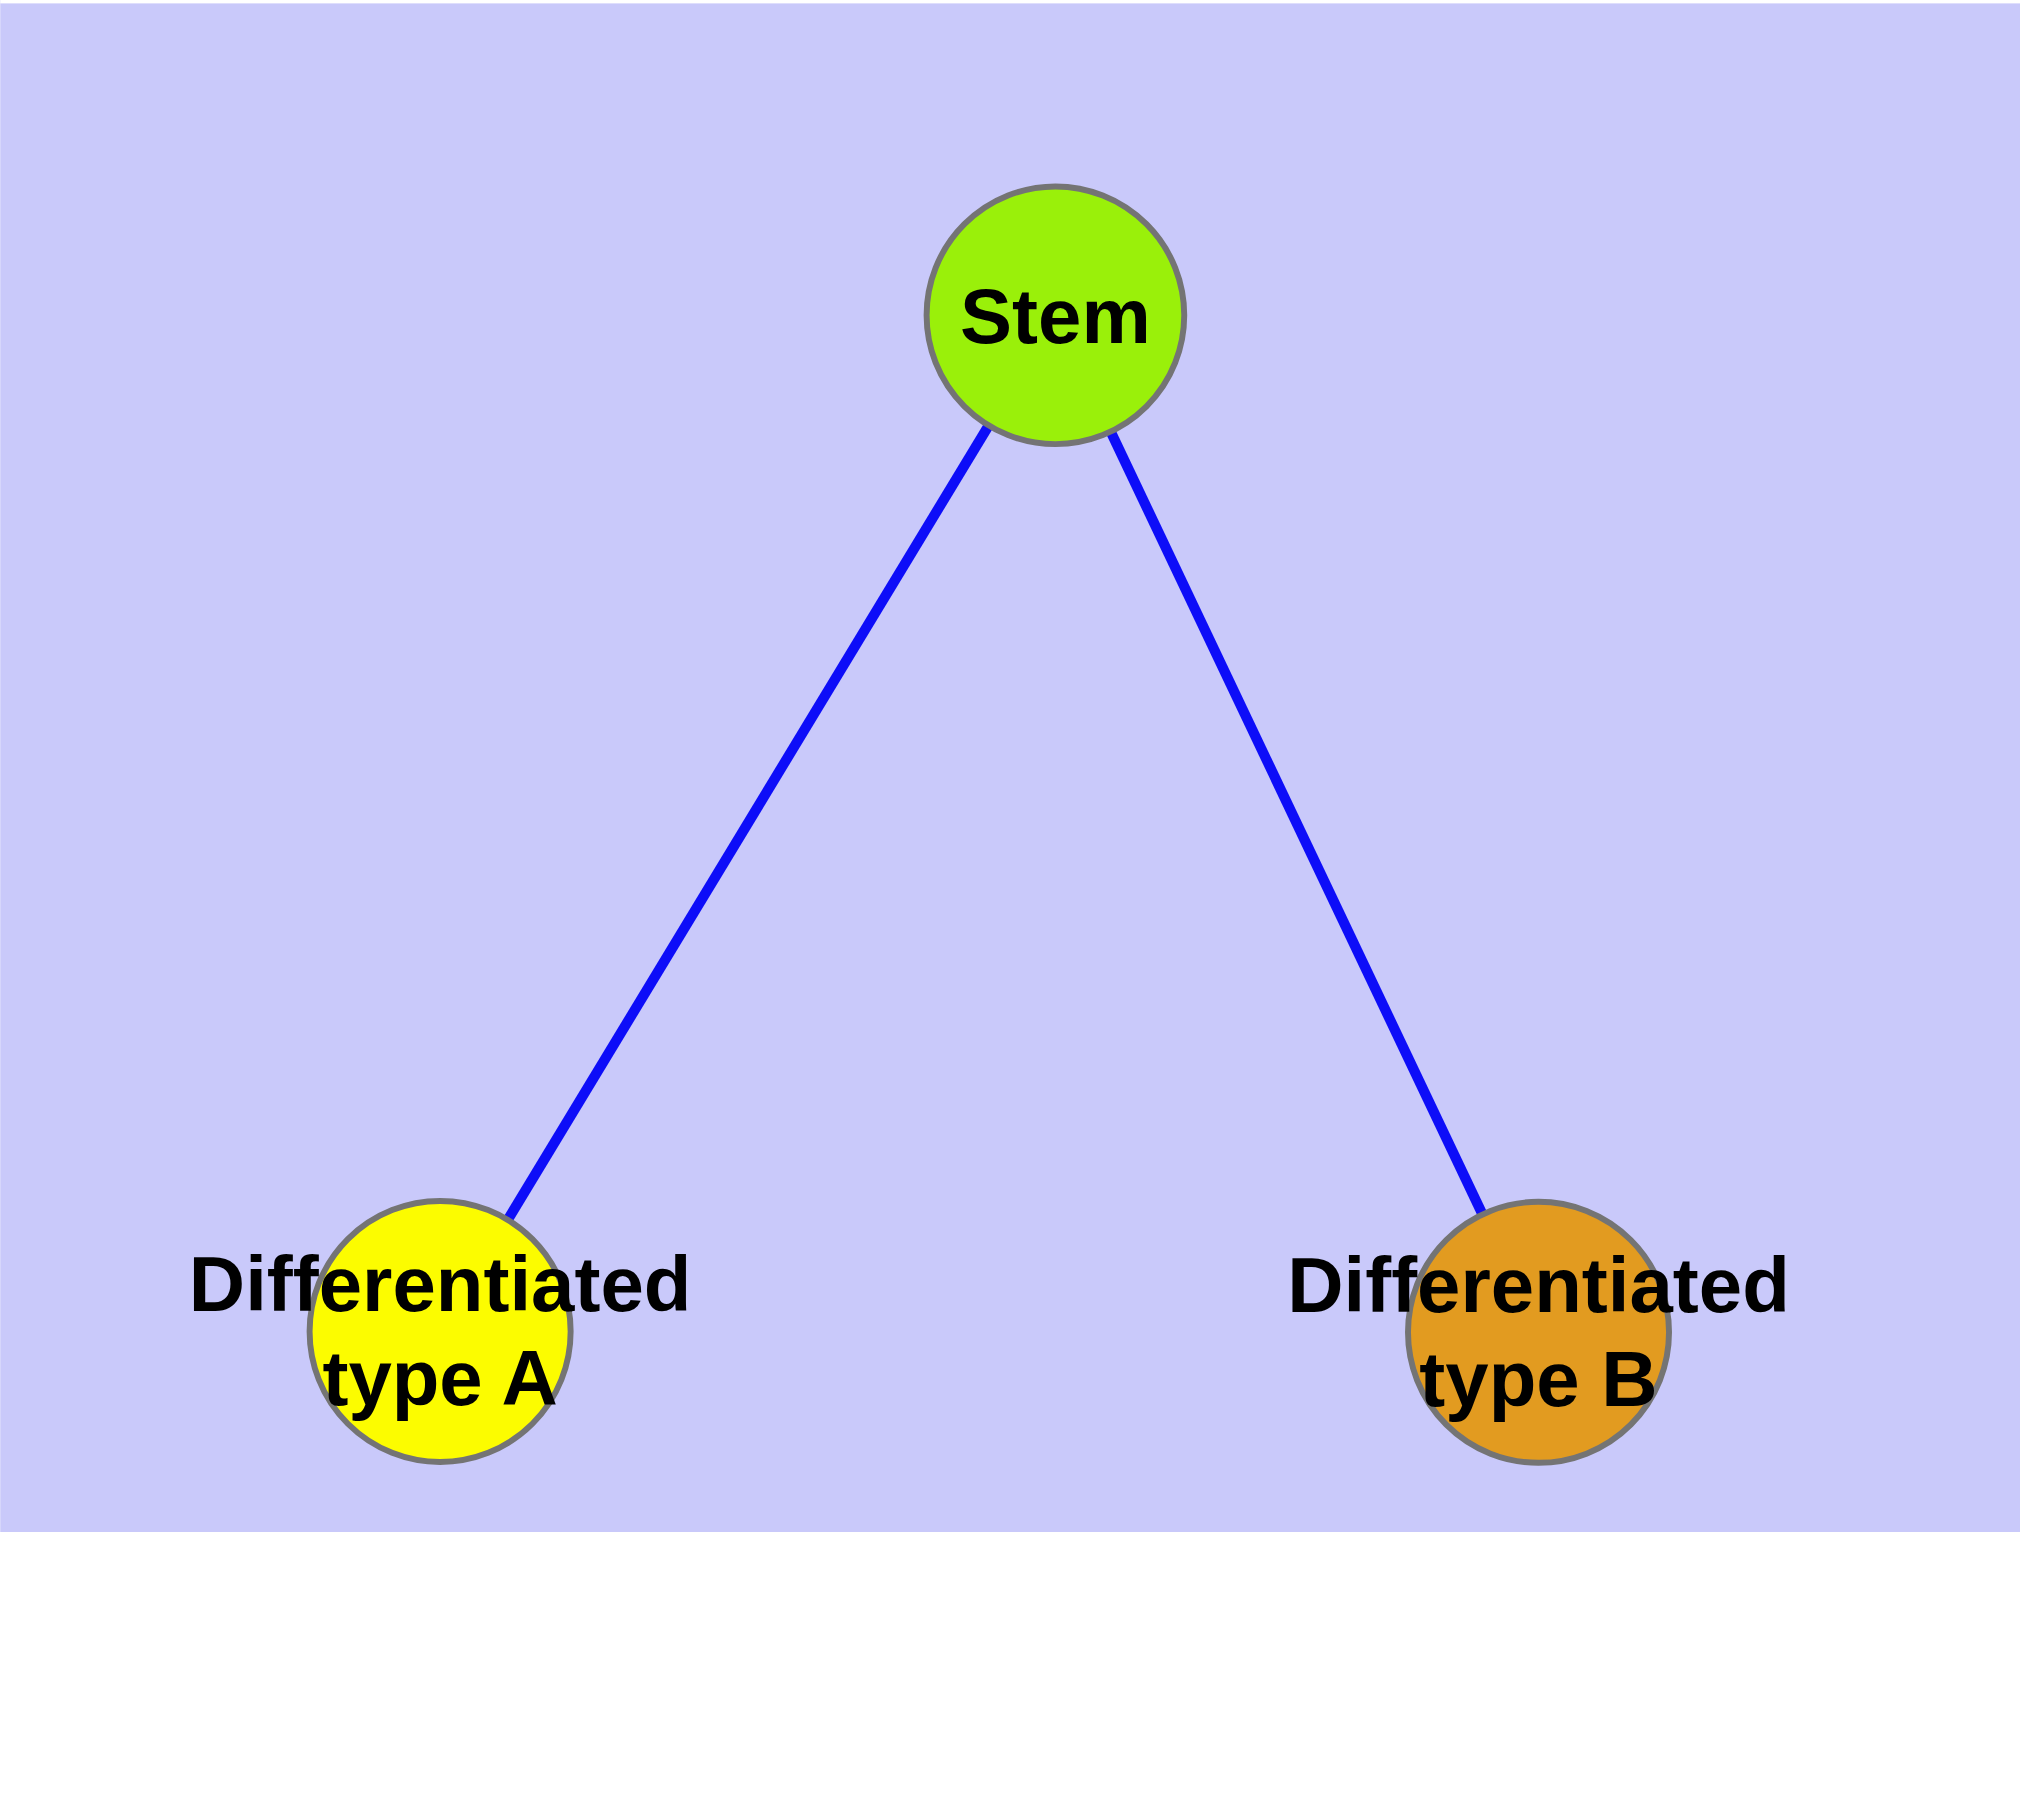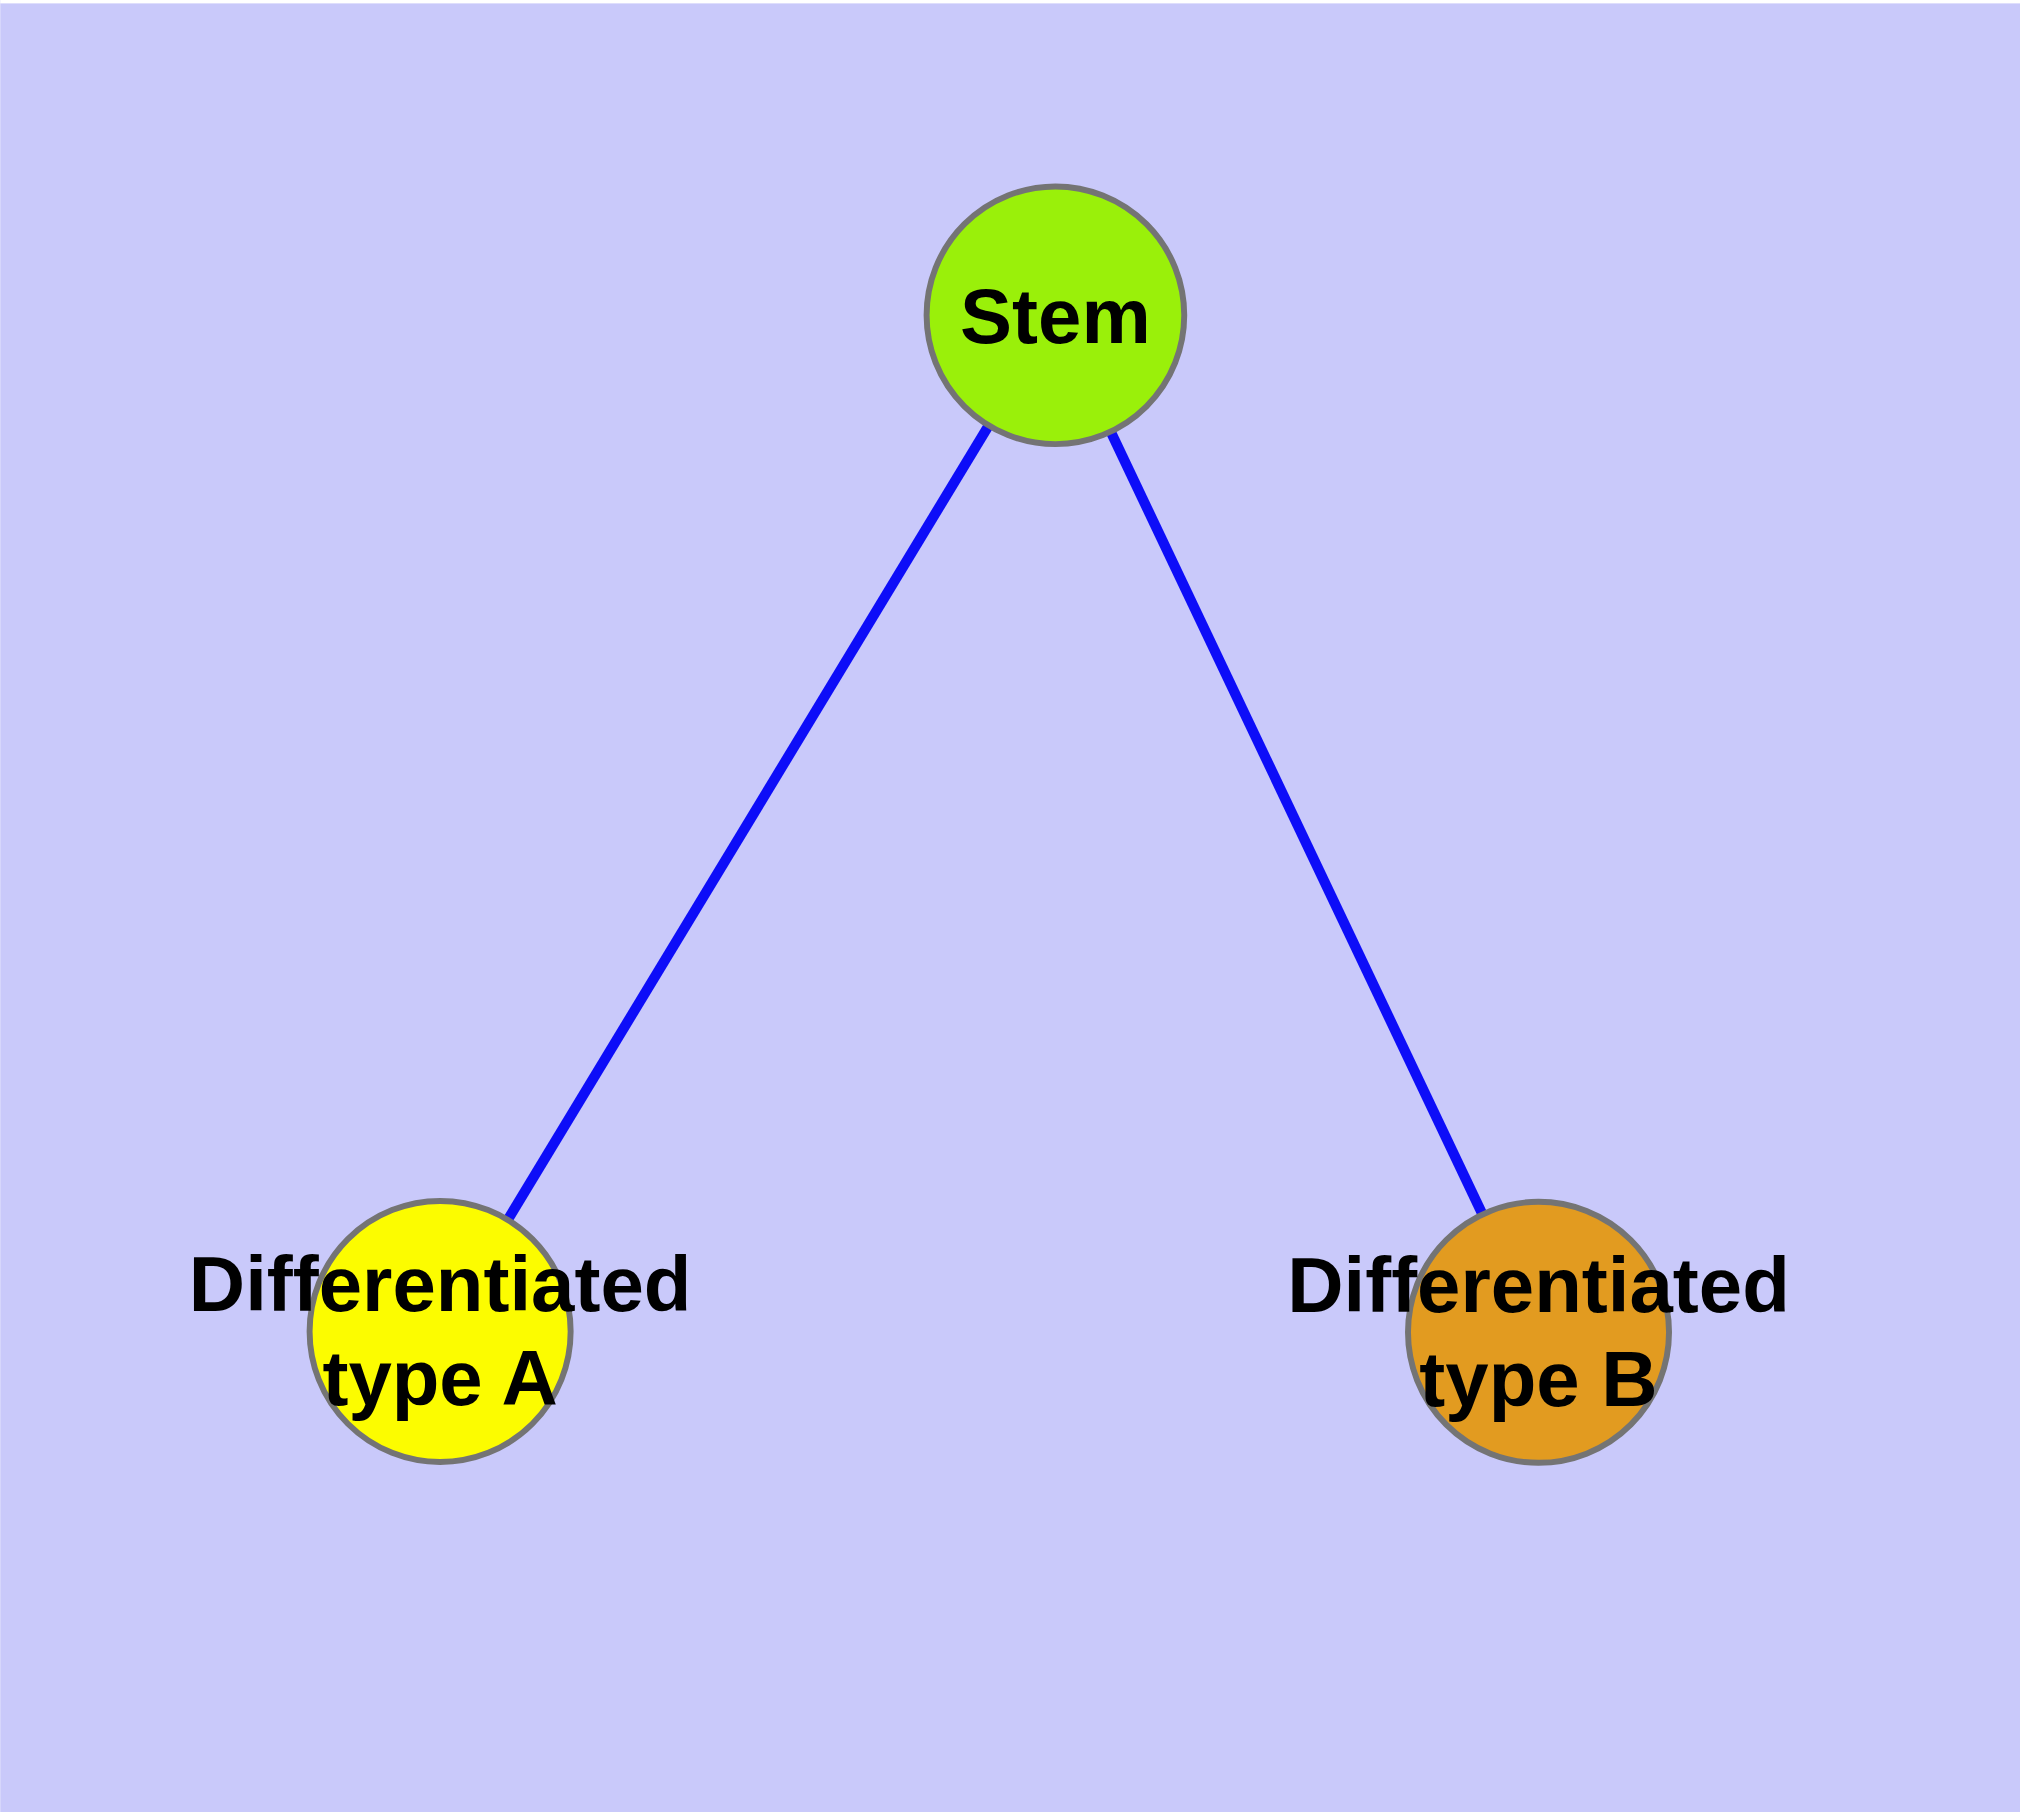"Stem" #stage { height: 1812px -> 1532px }
